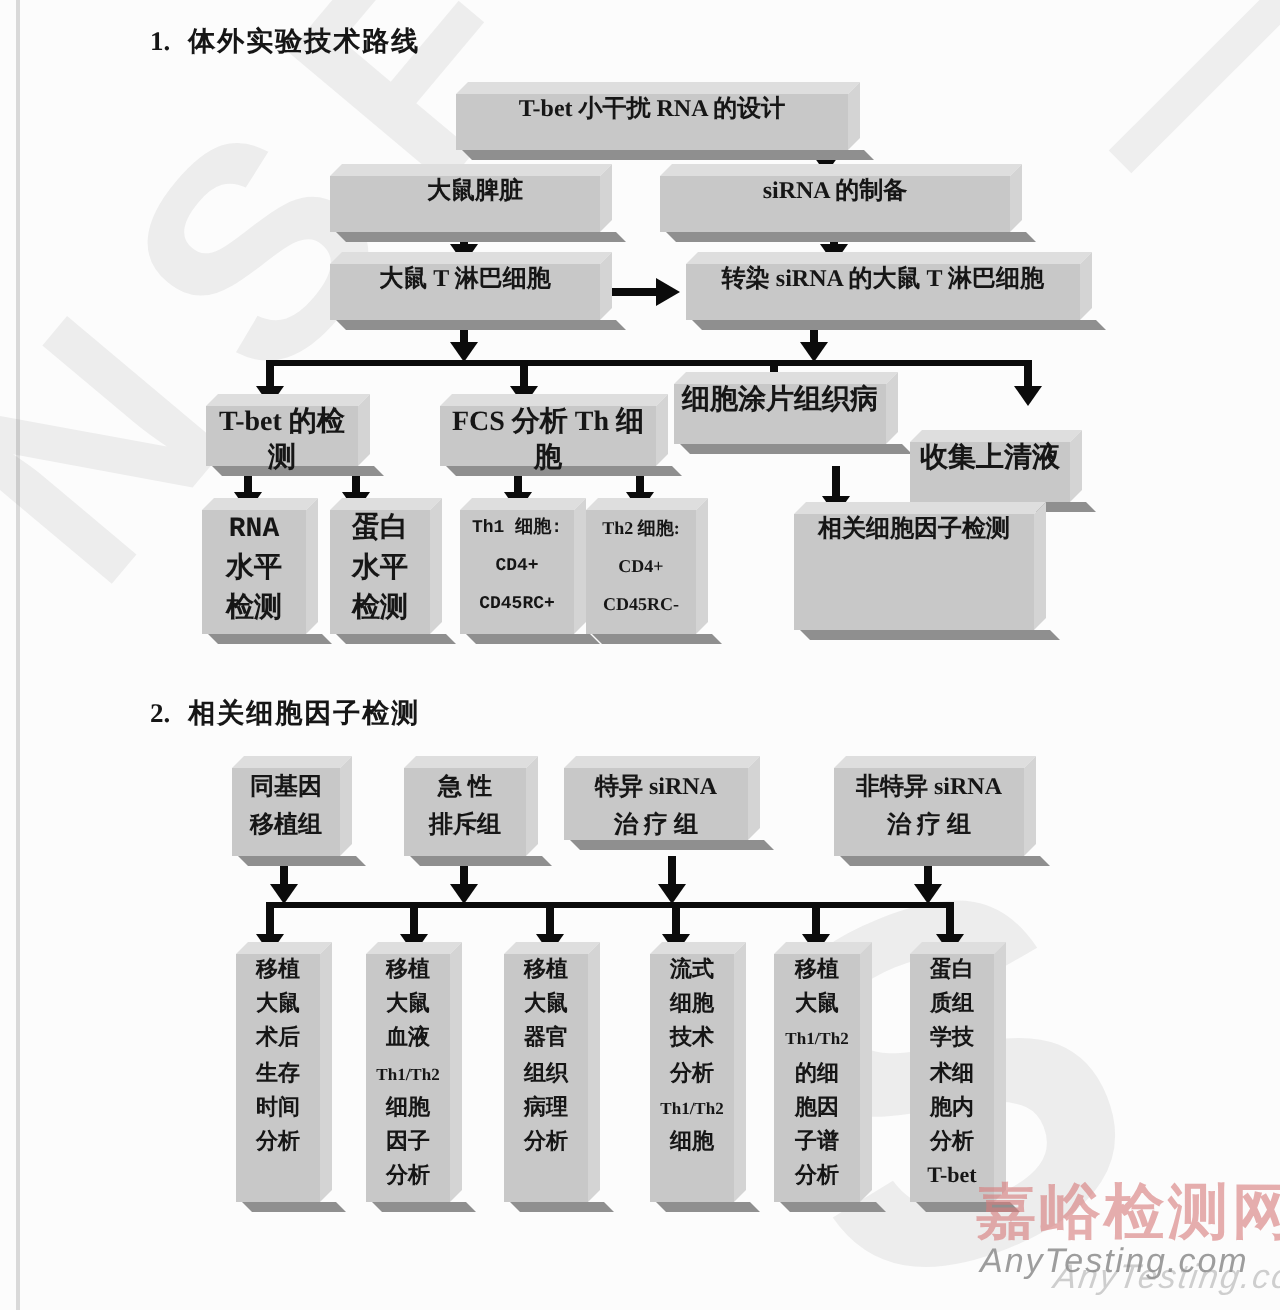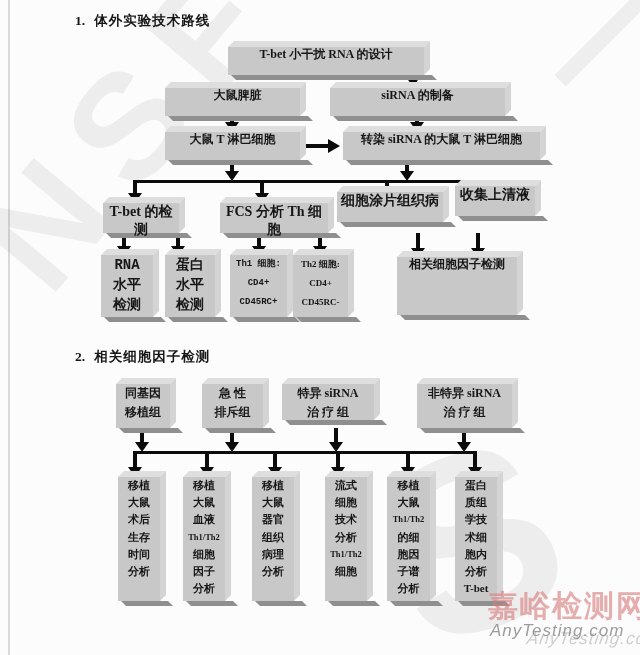"收集上清液" div.b3 { top: 186px -> 221px }
